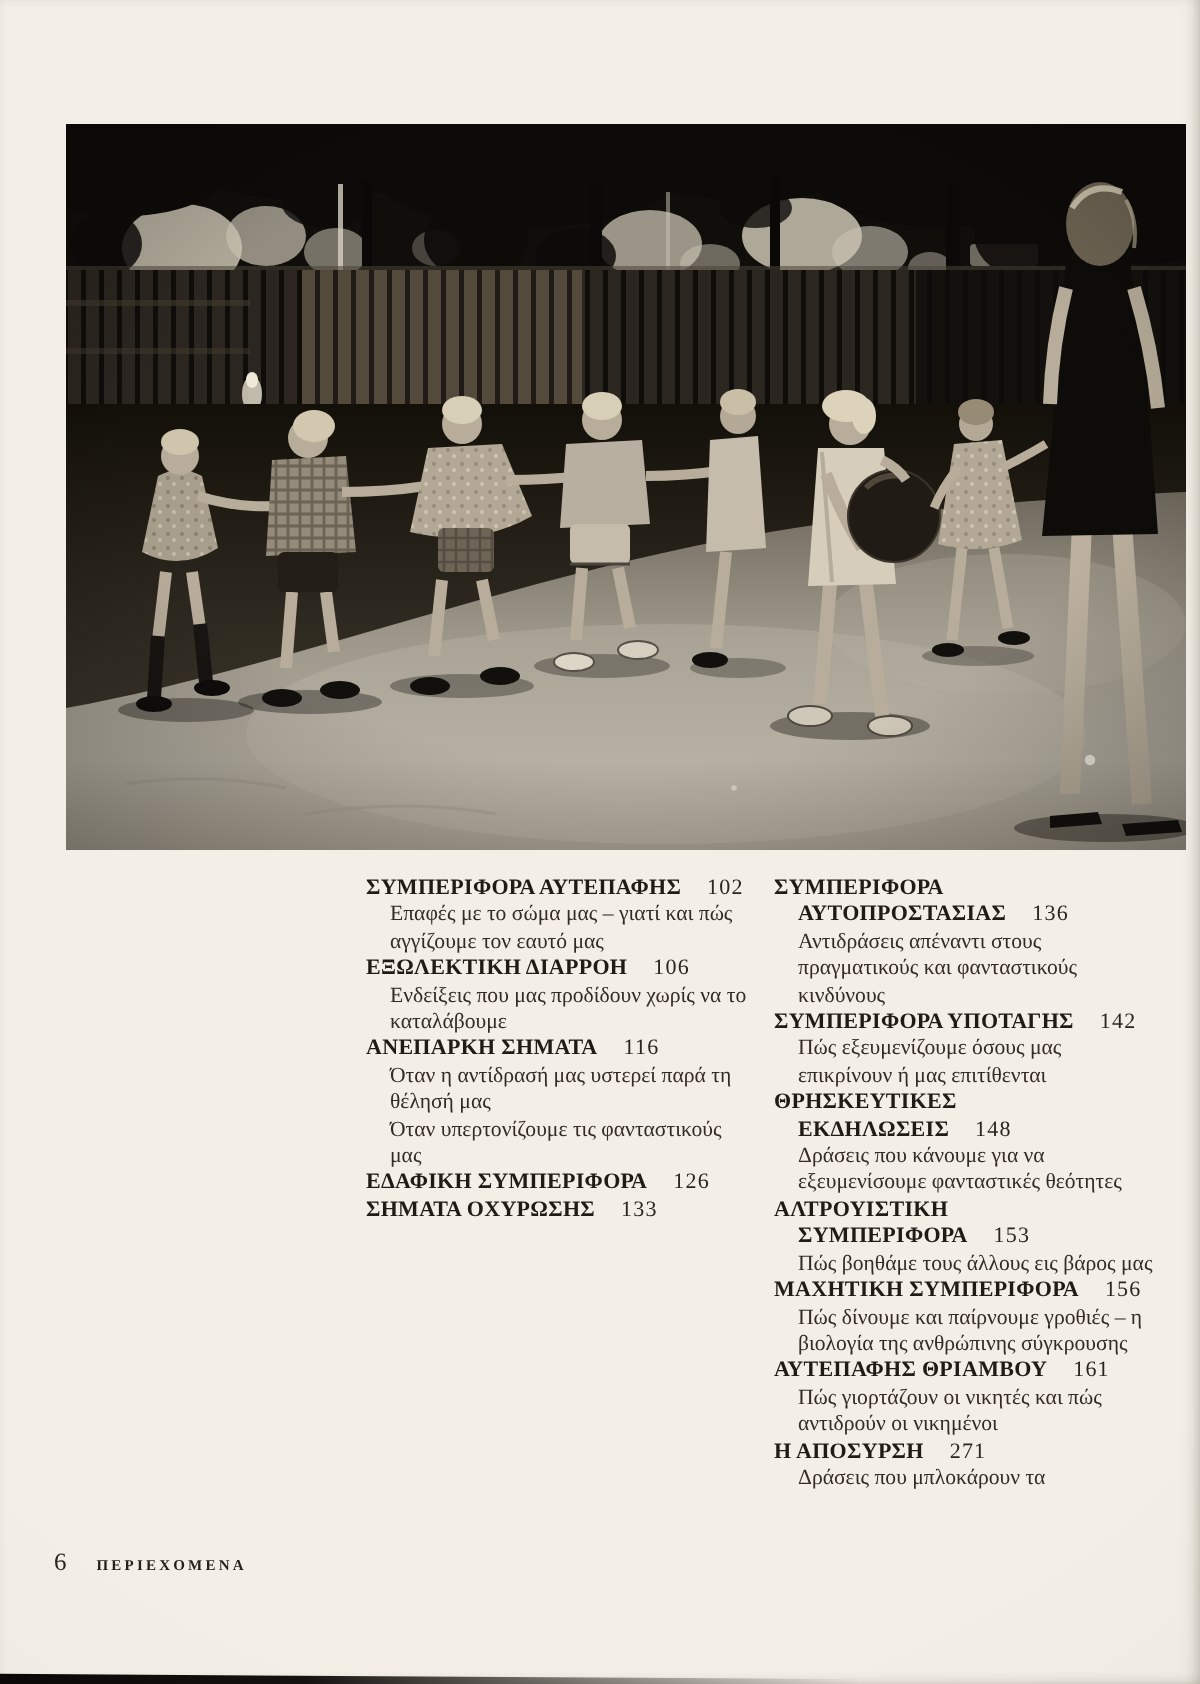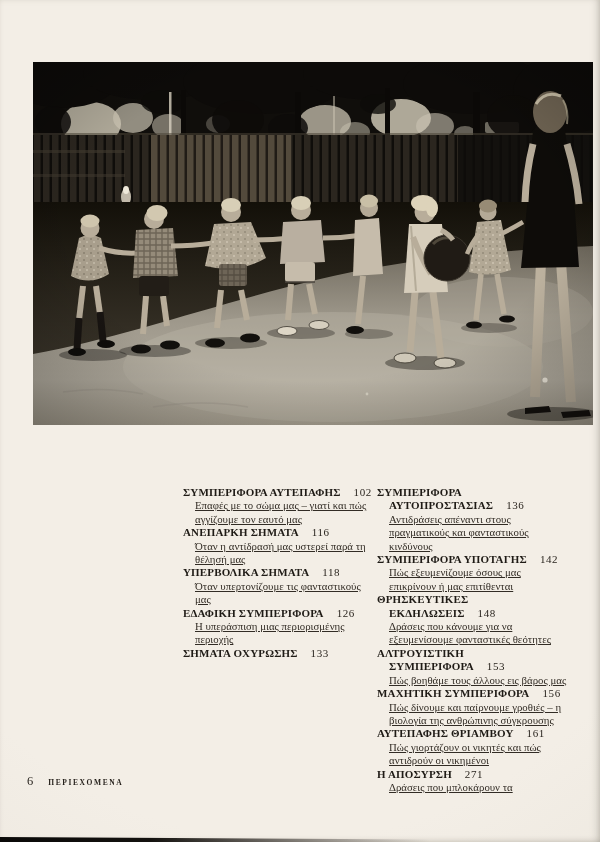"ΣΥΜΠΕΡΙΦΟΡΑ ΑΥΤΕΠΑΦΗΣ 102" .toc { gap: 2px -> 12px; margin-top: 48px -> none }
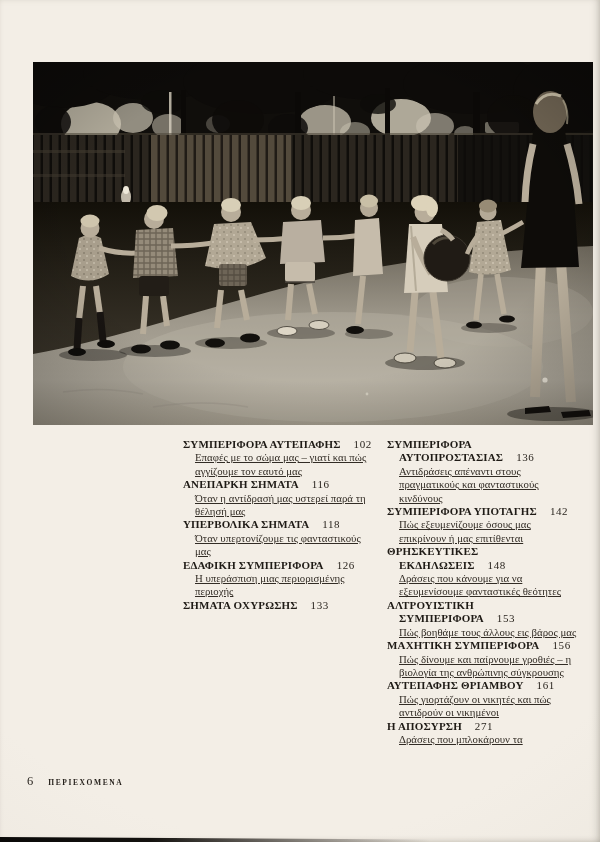"Επαφές με το σώμα μας" .toc-sub { text-decoration: underline -> none }
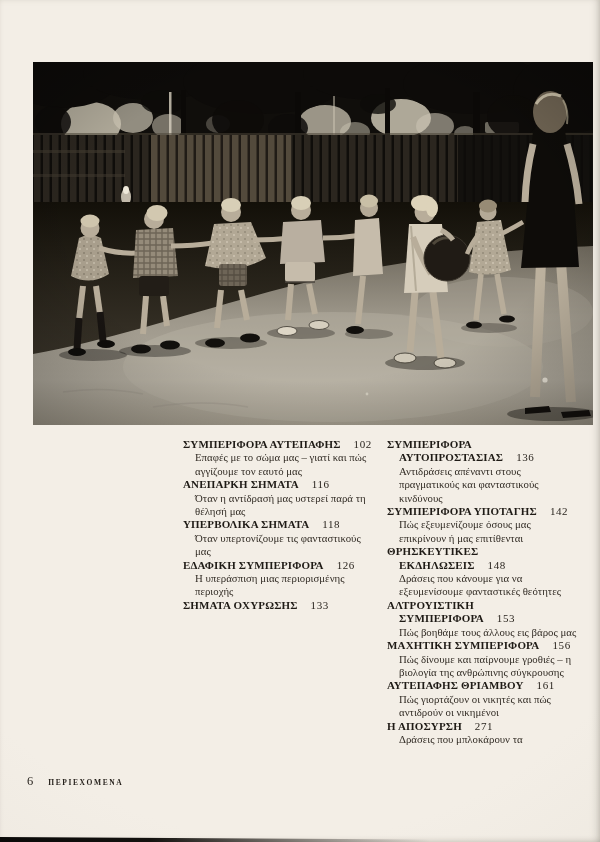"ΕΞΩΛΕΚΤΙΚΗ ΔΙΑΡΡΟΗ 106" div.toc-entry { html: none -> <div> <div><span>ΕΞΩΛΕΚΤΙΚΗ ΔΙΑΡΡΟΗ</span><span>106</span></div> <div>Ενδείξεις που μας προδίδουν χωρίς να το καταλάβουμε</div> </div> }
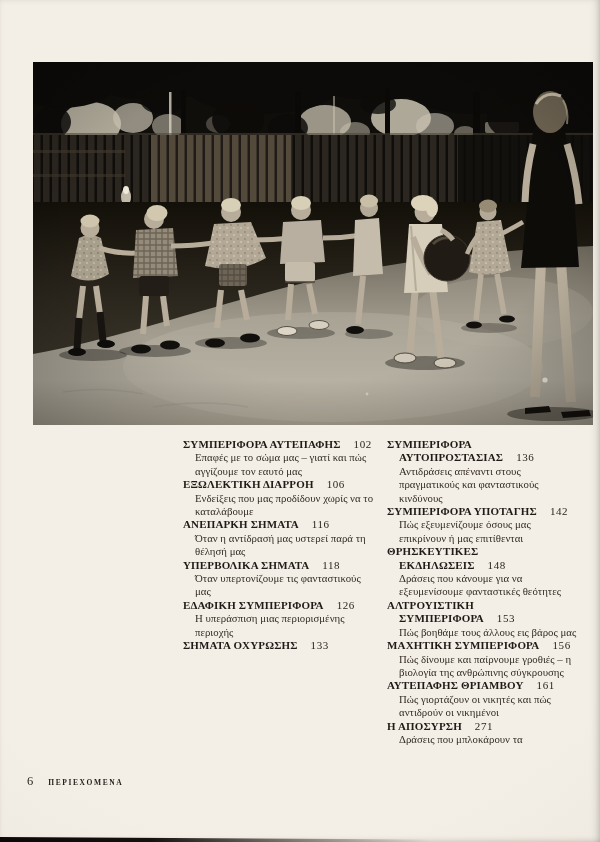"ΥΠΕΡΒΟΛΙΚΑ ΣΗΜΑΤΑ 118" div.toc-head { html: <div><span>ΥΠΕΡΒΟΛΙΚΑ ΣΗΜΑΤΑ</span><span>118</span></div> -> none }
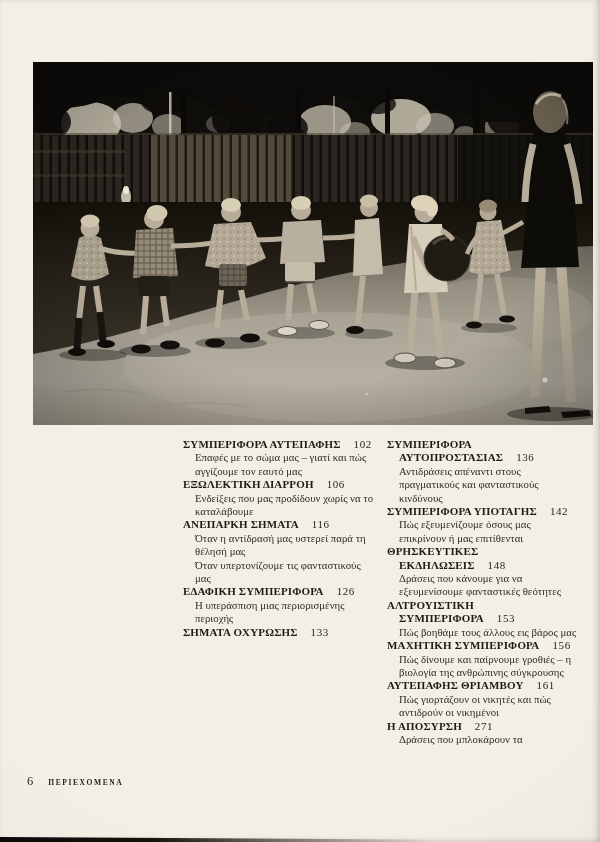"Η υπεράσπιση μιας περιορισμένης περιοχής" div.toc-sub { html: <div>Η υπεράσπιση μιας περιορισμένης περιοχής</div> -> none }
